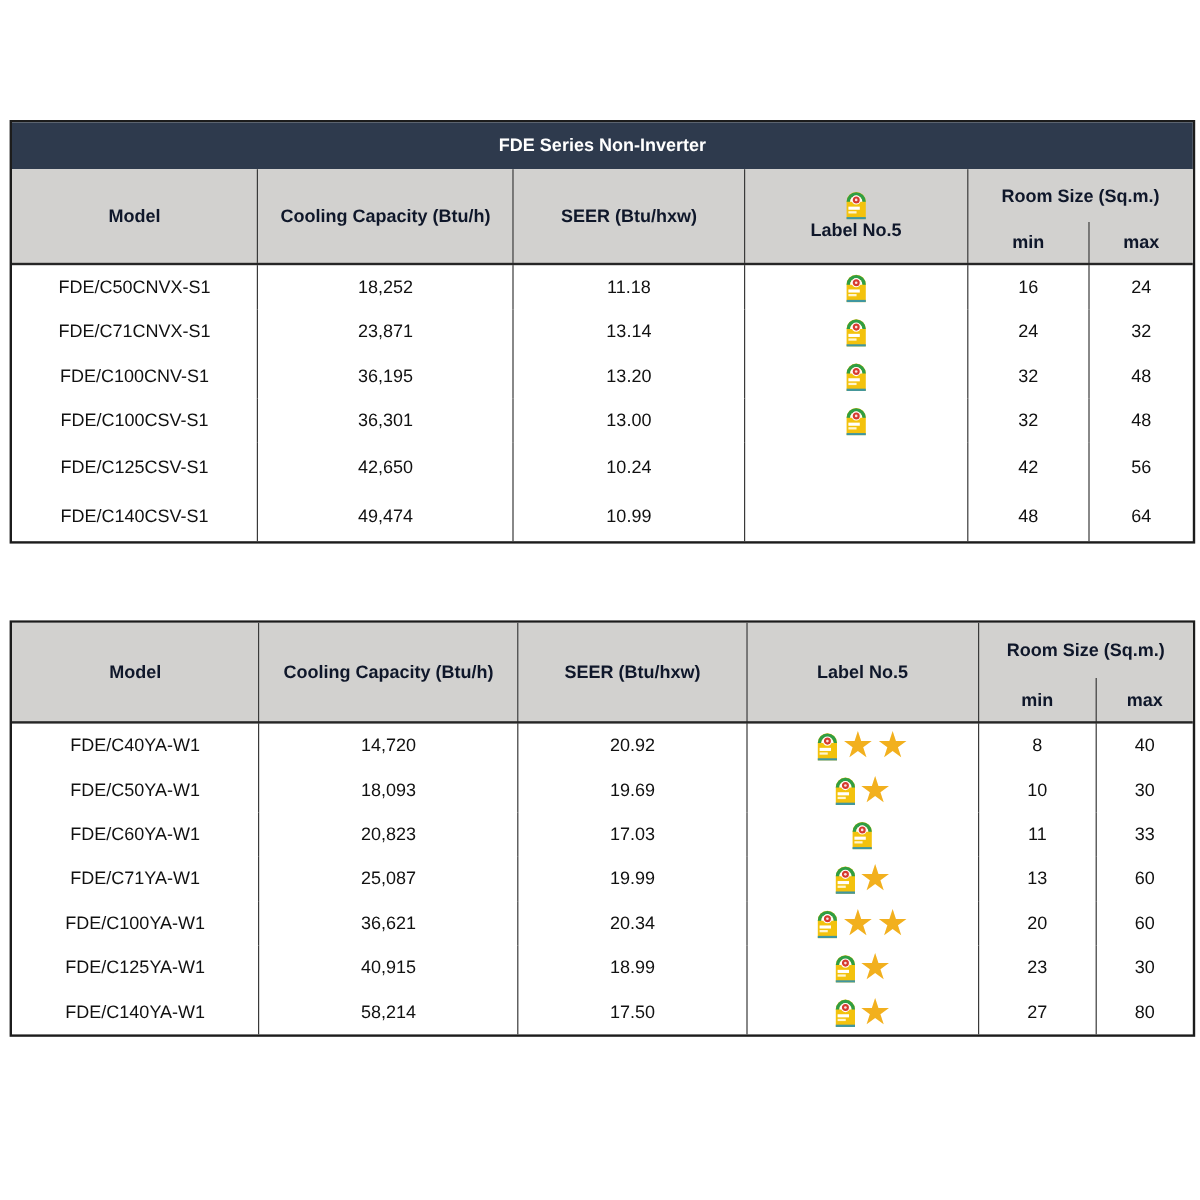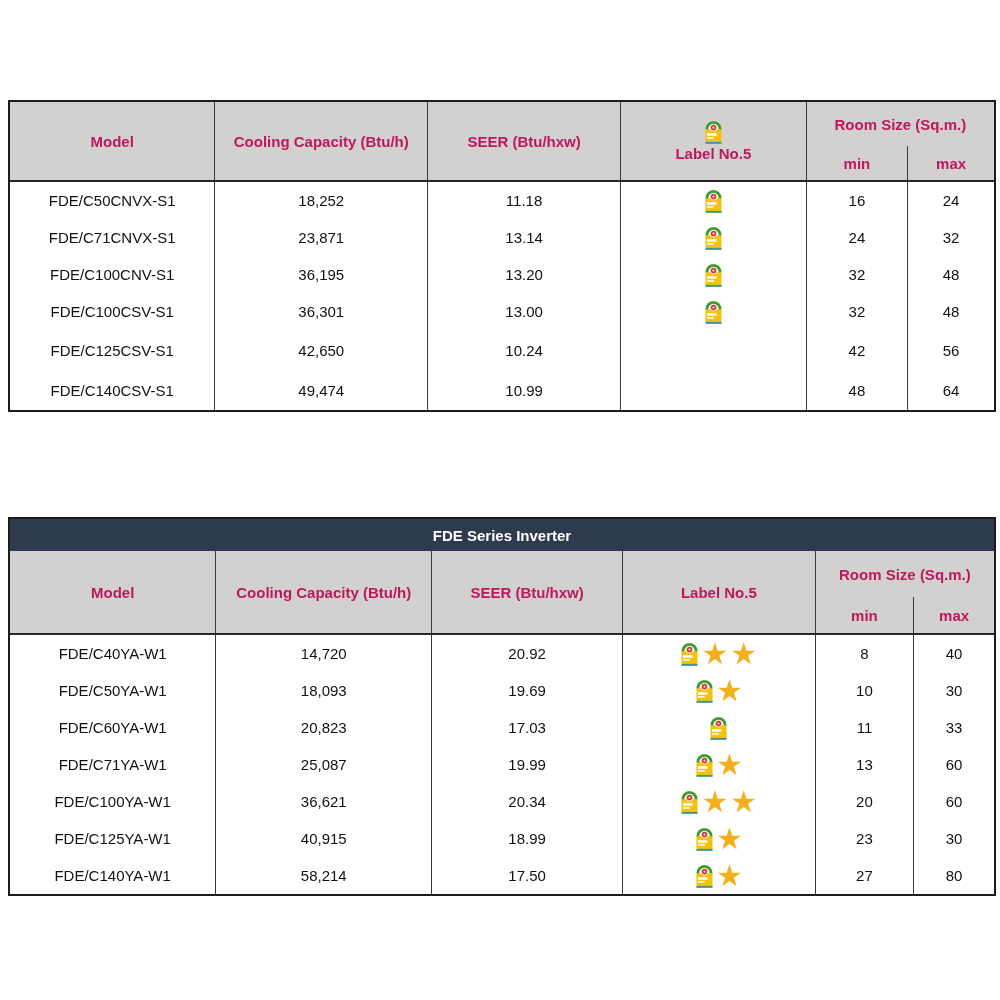"FDE Series Non-Inverter" div.title-bar { html: none -> <div>FDE Series Non-Inverter</div> }
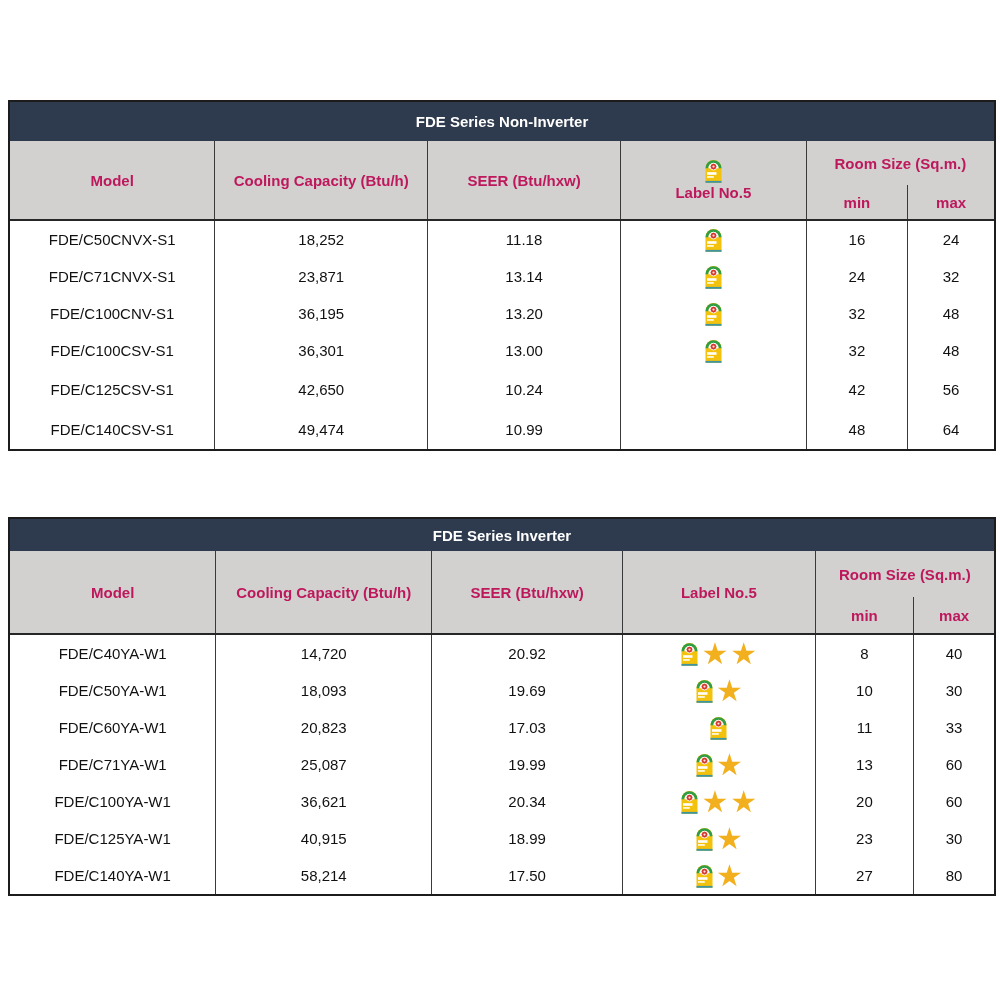"Room Size (Sq.m.)" thead th { color: #be185d -> #0f172a }
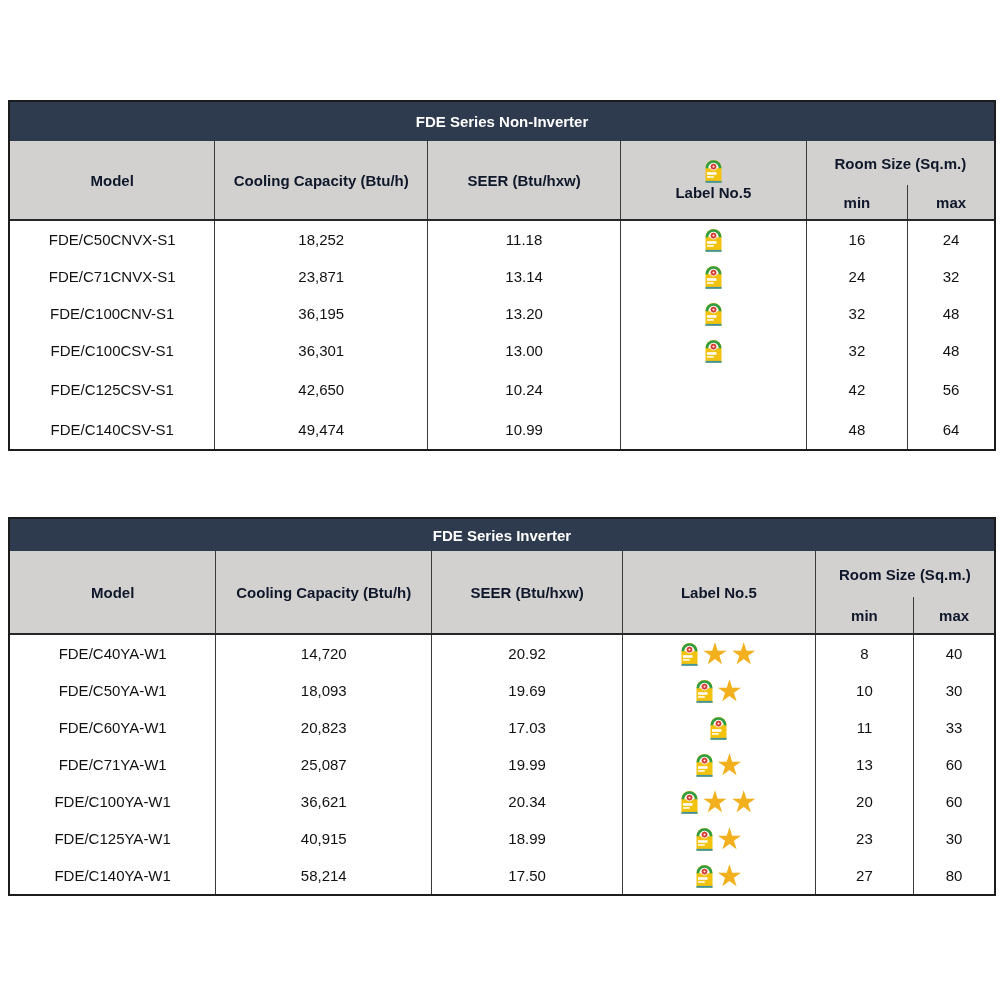"FDE Series Inverter" div.title-bar { html: <div>FDE Series Inverter</div> -> none }
